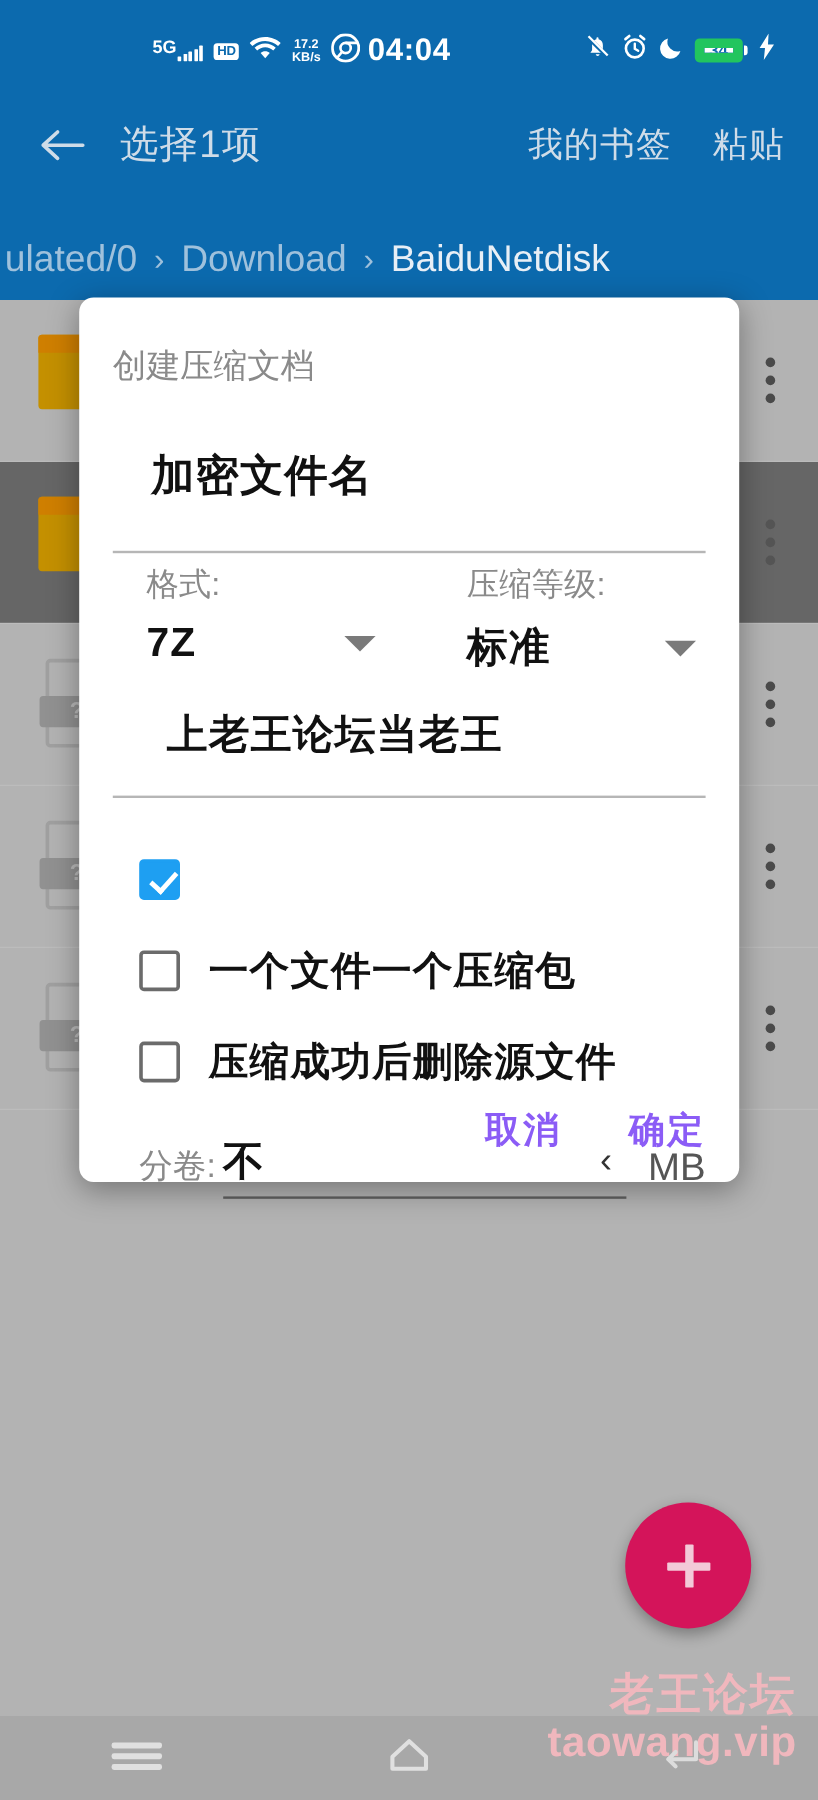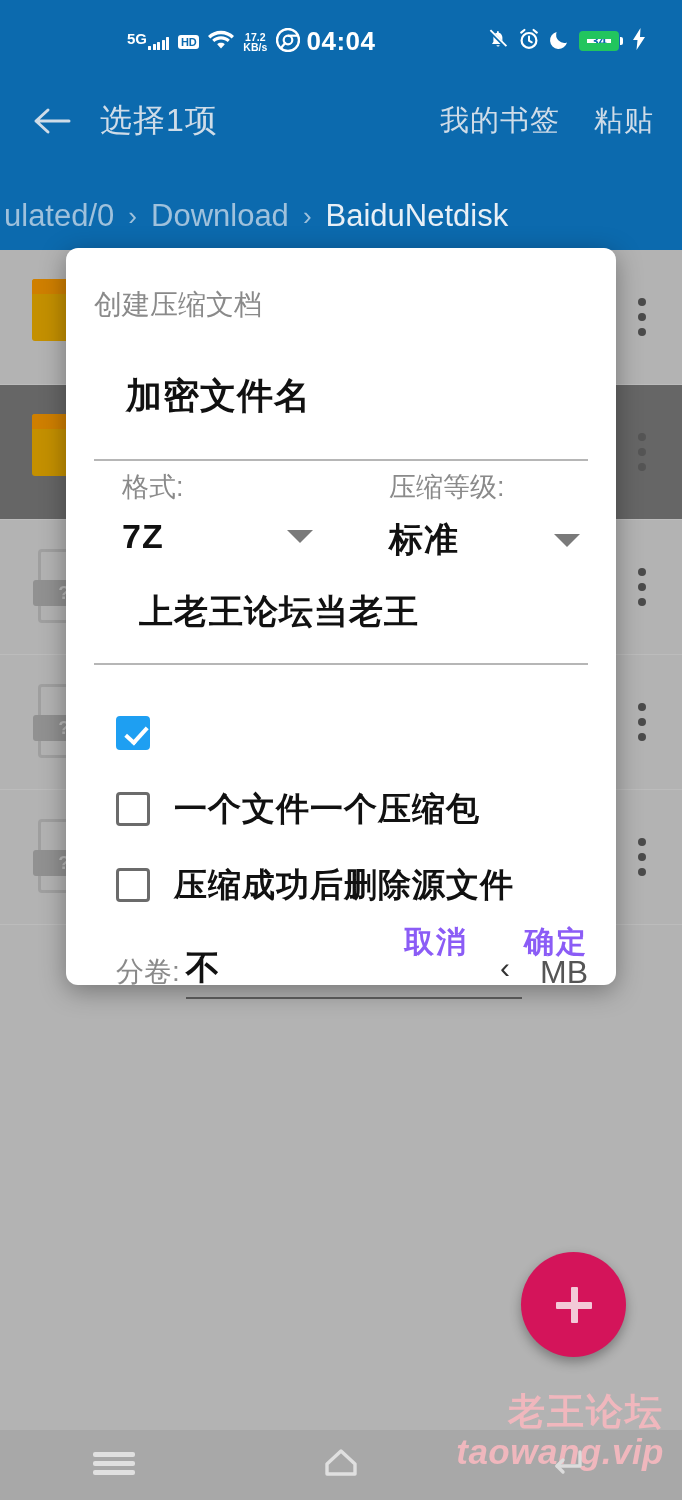"taowang.vip" .wm2 { font-style: italic -> none }
